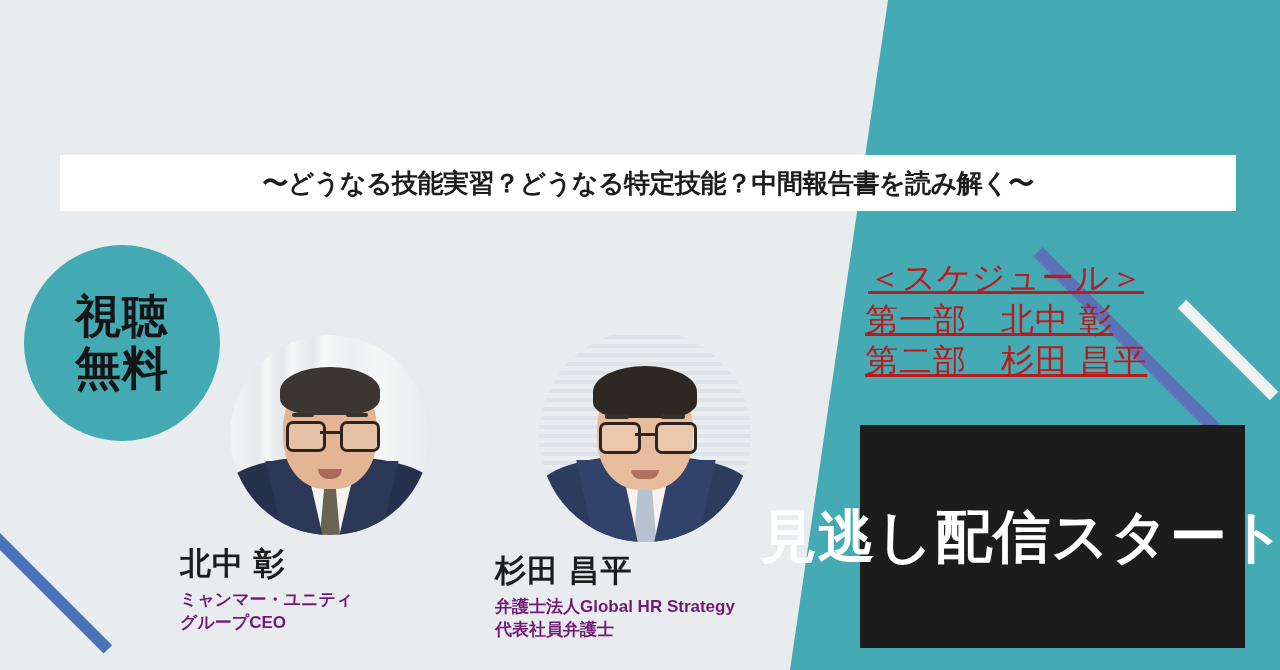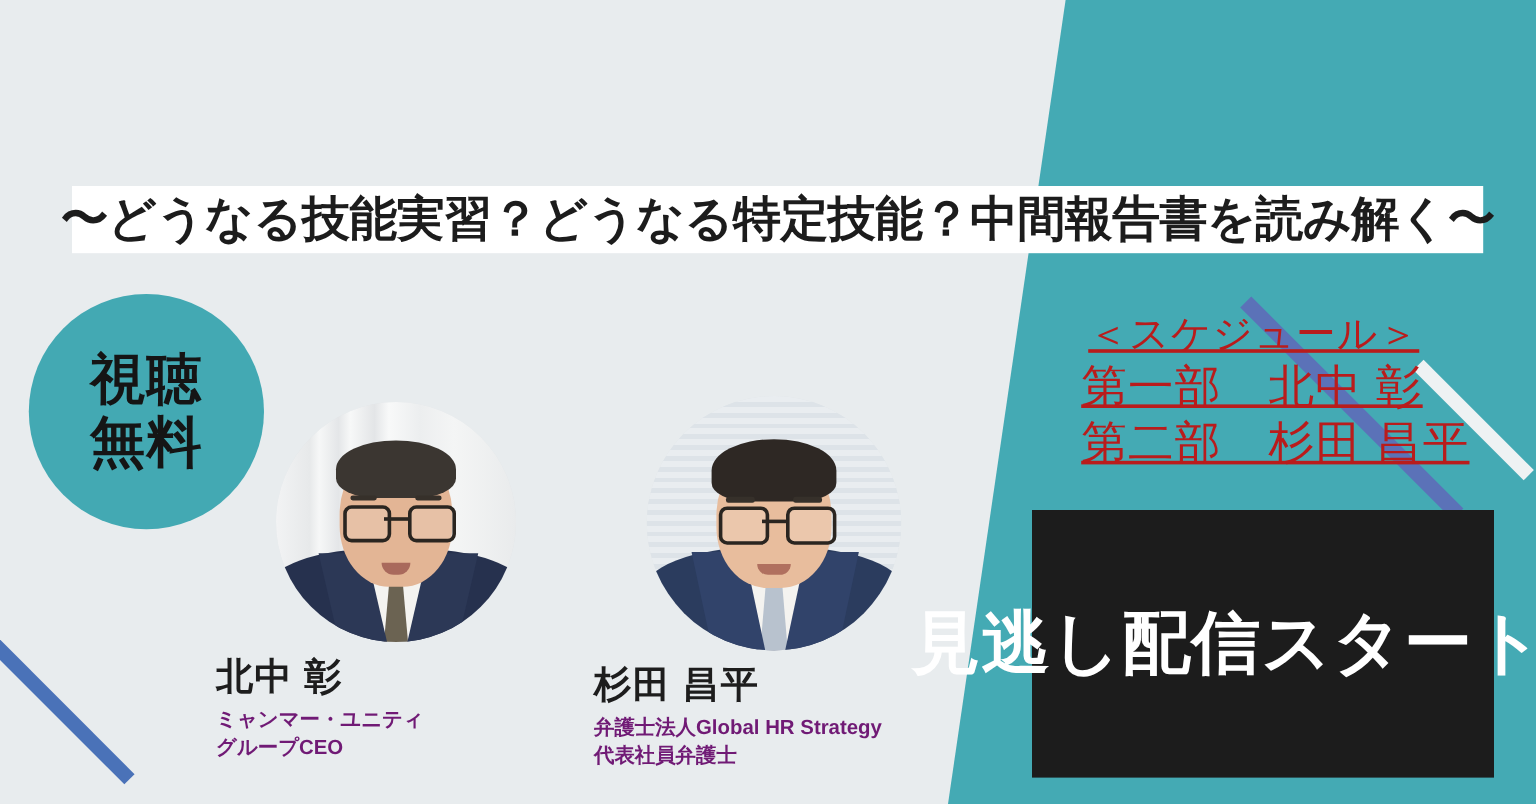"〜どうなる技能実習？どうなる特定技能？中間報告書を読み解く〜" .subtitle-text { font-size: 40px -> 26px }
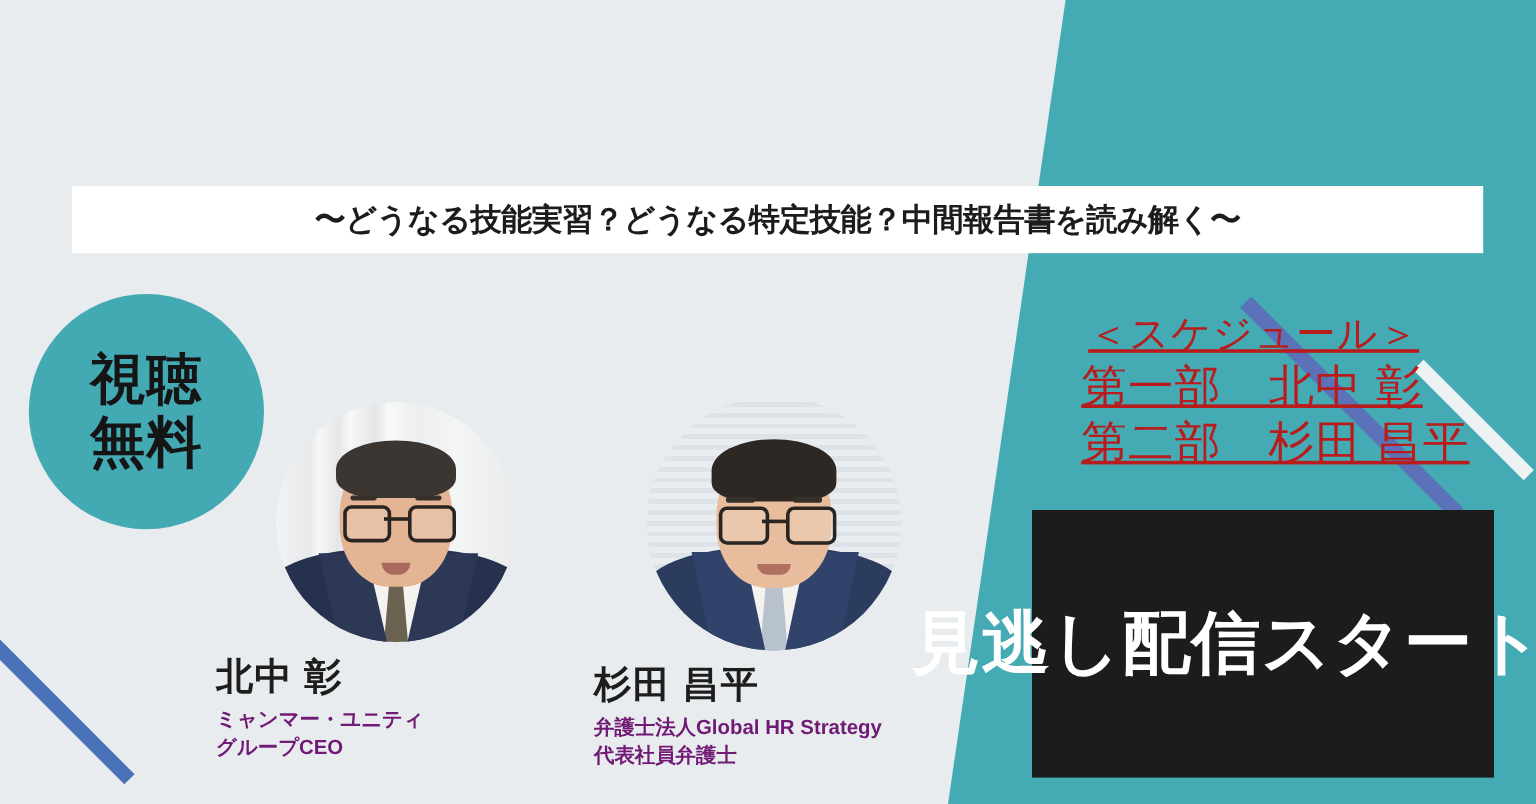"第一部 北中 彰" .schedule .sched-row { font-size: 38px -> 33px; margin-left: 36px -> none }
